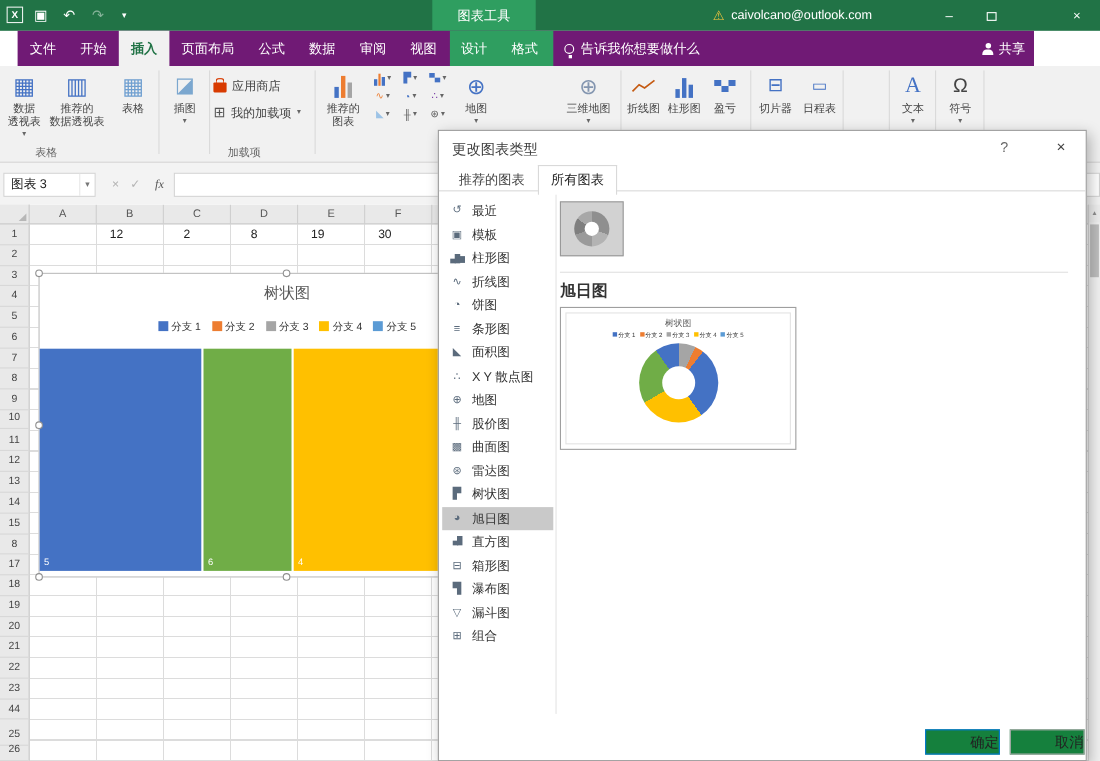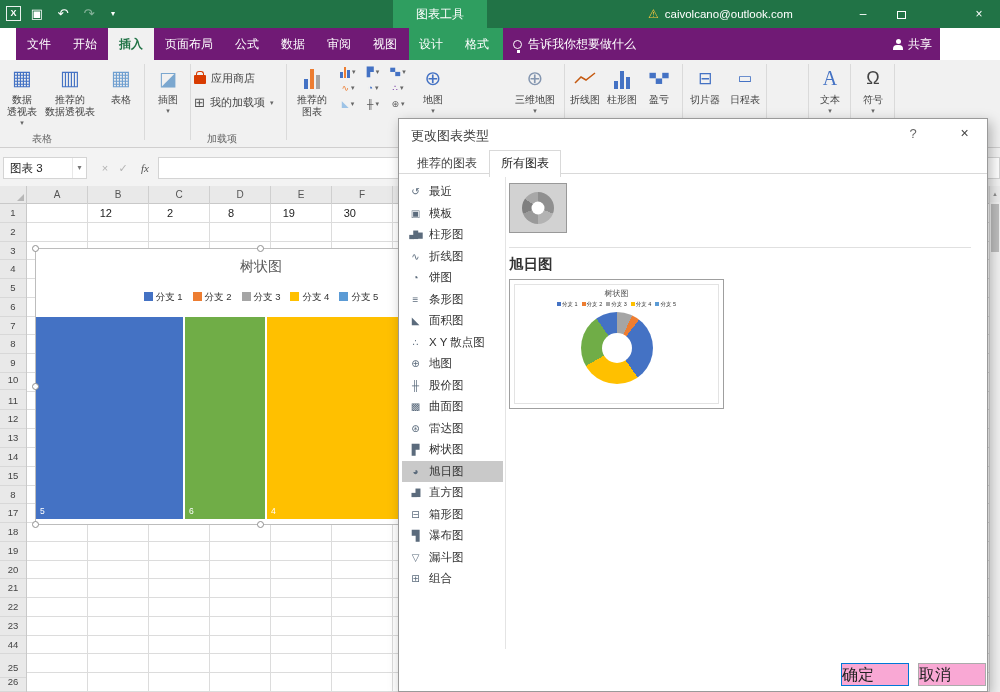"确定" .dbtn { background: #f9a8d4 -> #15803d; font-size: 16px -> 13px; text-align: left -> right }
